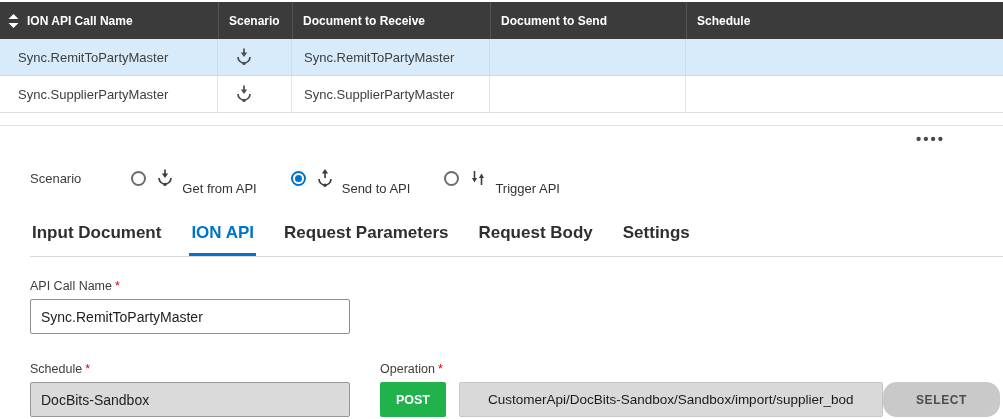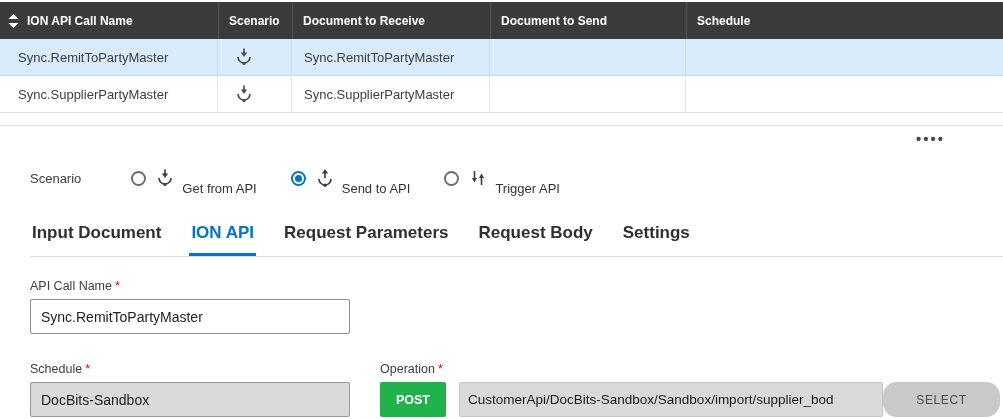"CustomerApi/DocBits-Sandbox/Sandbox/impo" input.path { padding: 0 8px -> 0 28px }
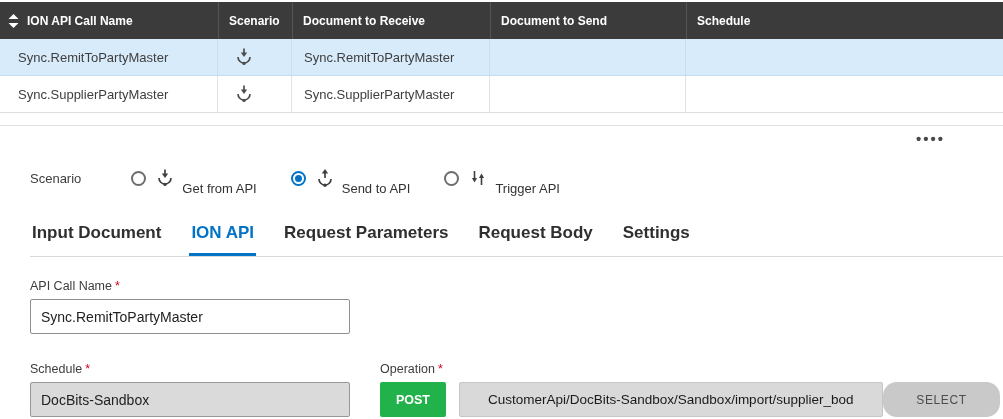"SELECT" .select-btn { font-weight: normal -> bold }
